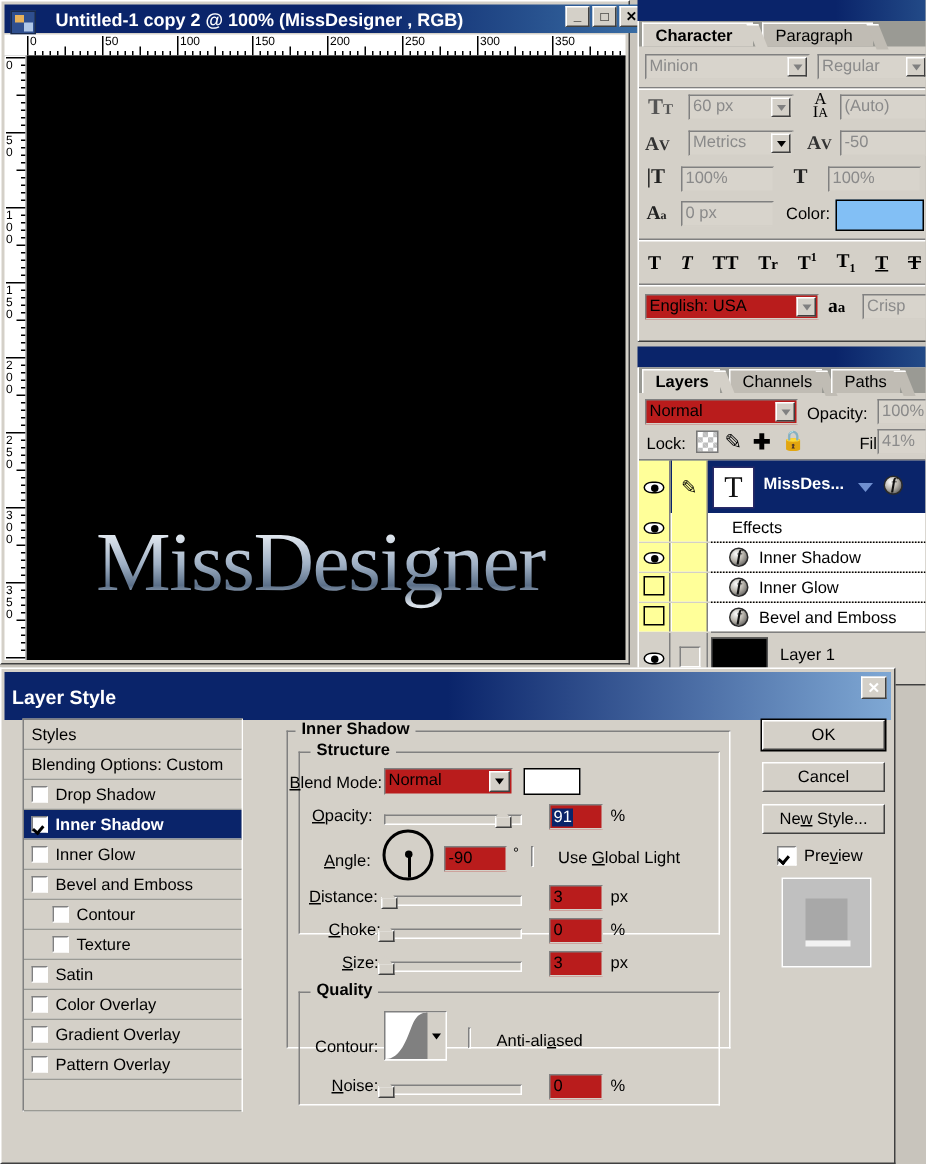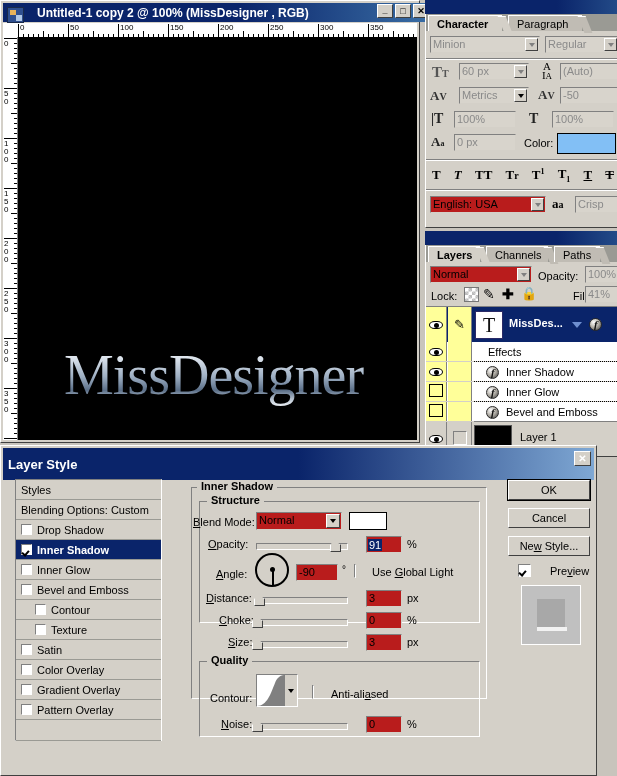"Preview" div.abs { gap: 19px -> 5px }
